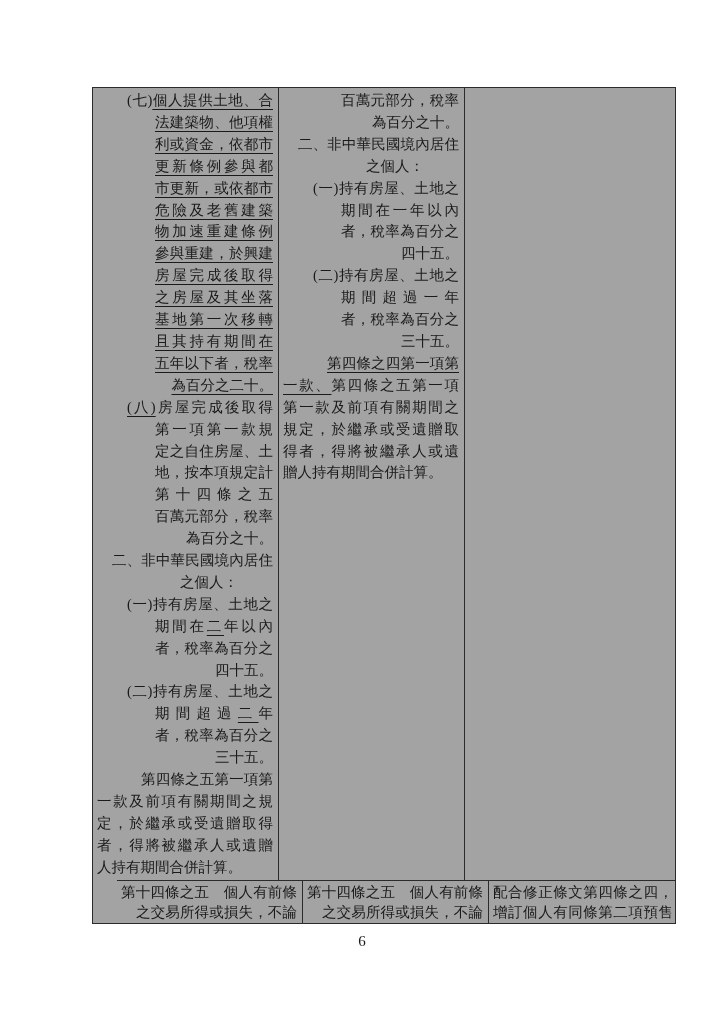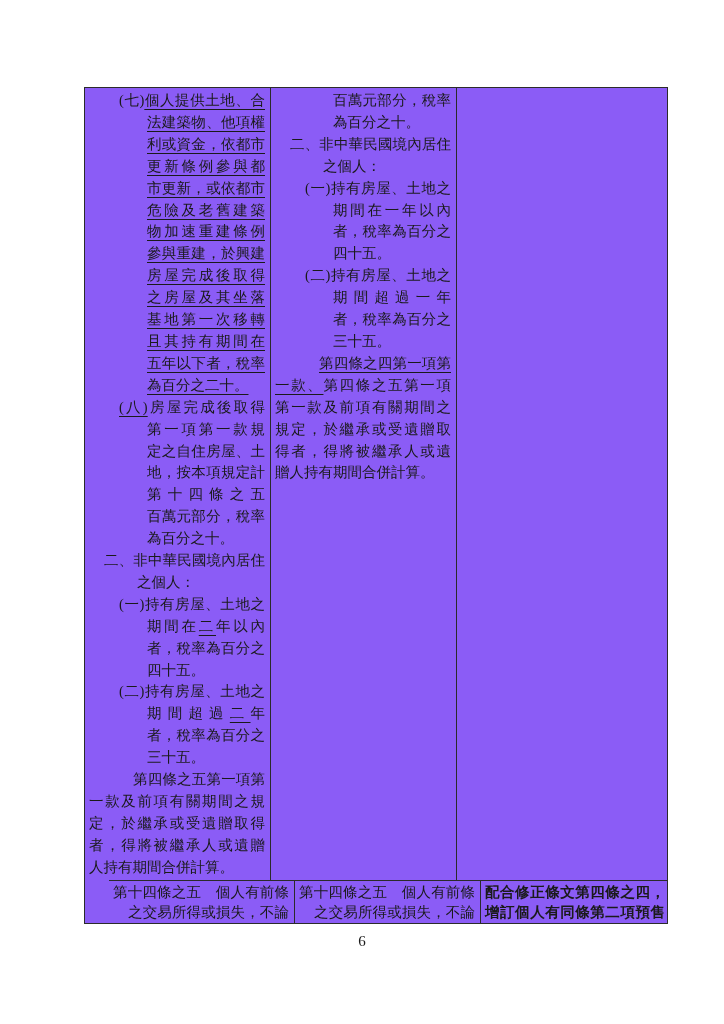"(七)個人提供土地、合" .tbl { background: #8b5cf6 -> #a3a3a3; left: 84px -> 92px }
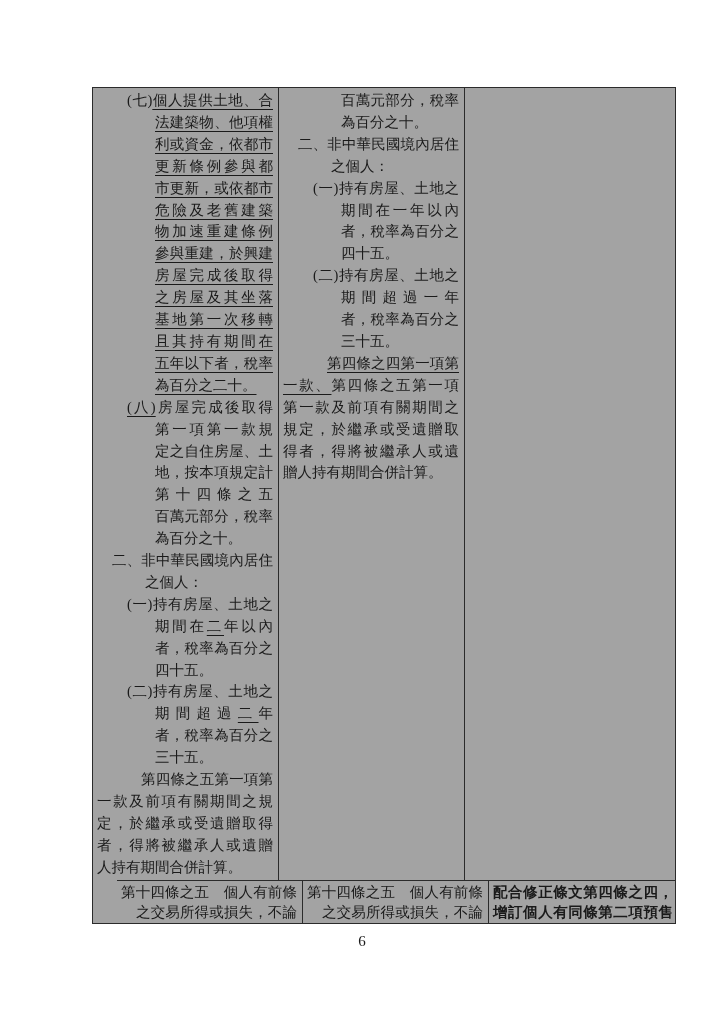"為百分之十。" .i4 { text-align: none -> right }
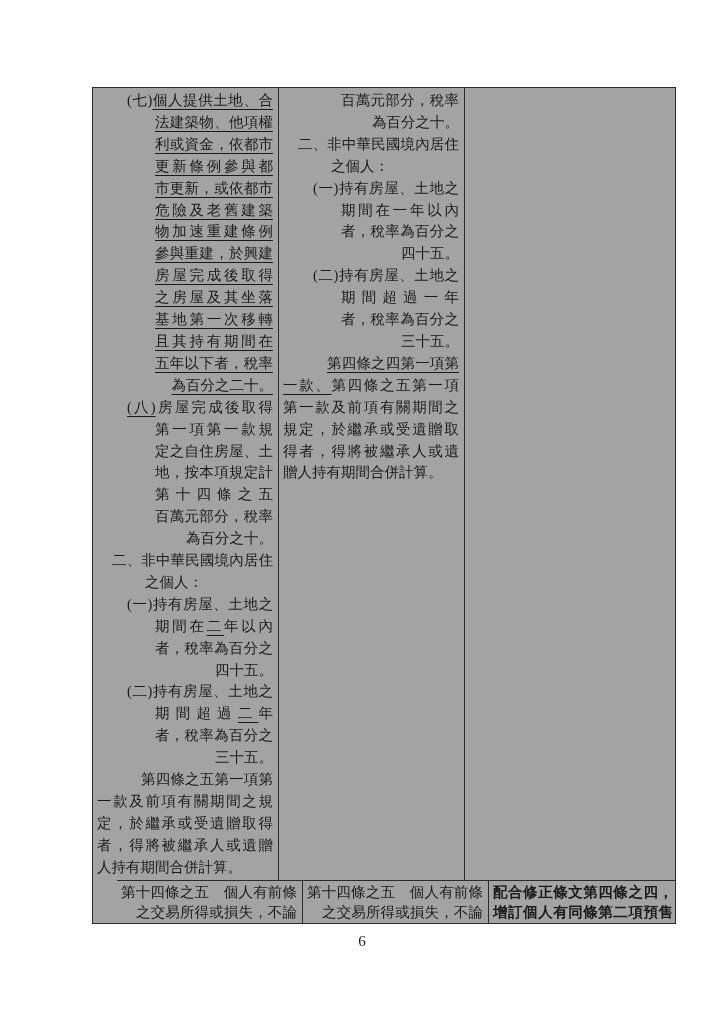"之個人：" .i3 { text-align: none -> center }
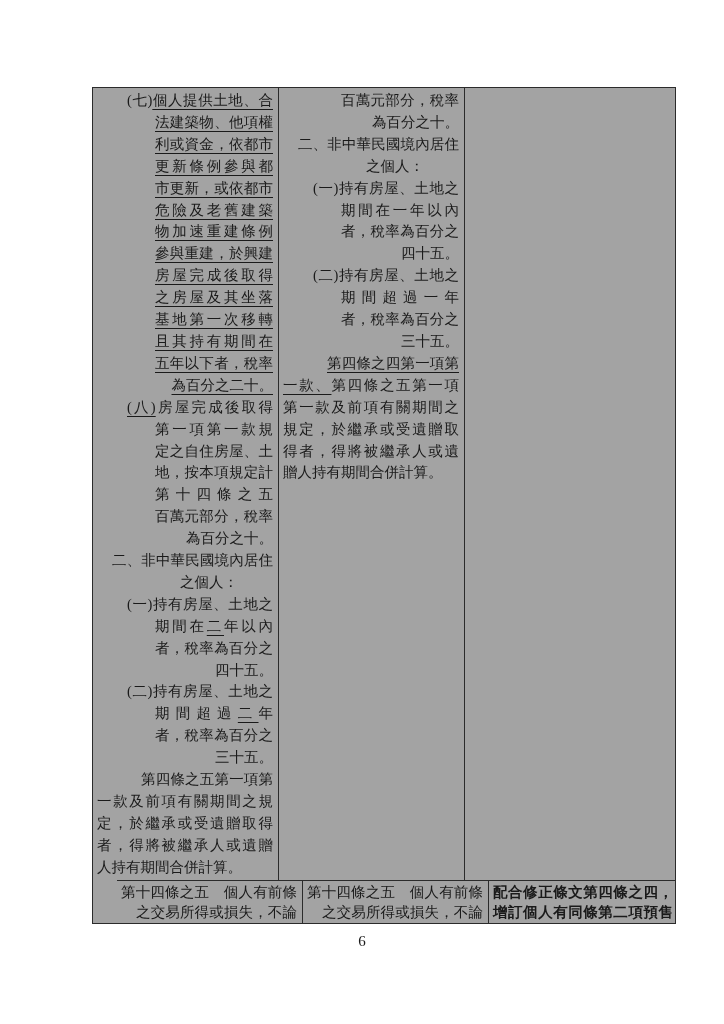"配合修正條文第四條之四，" .c3 { font-weight: bold -> none }
